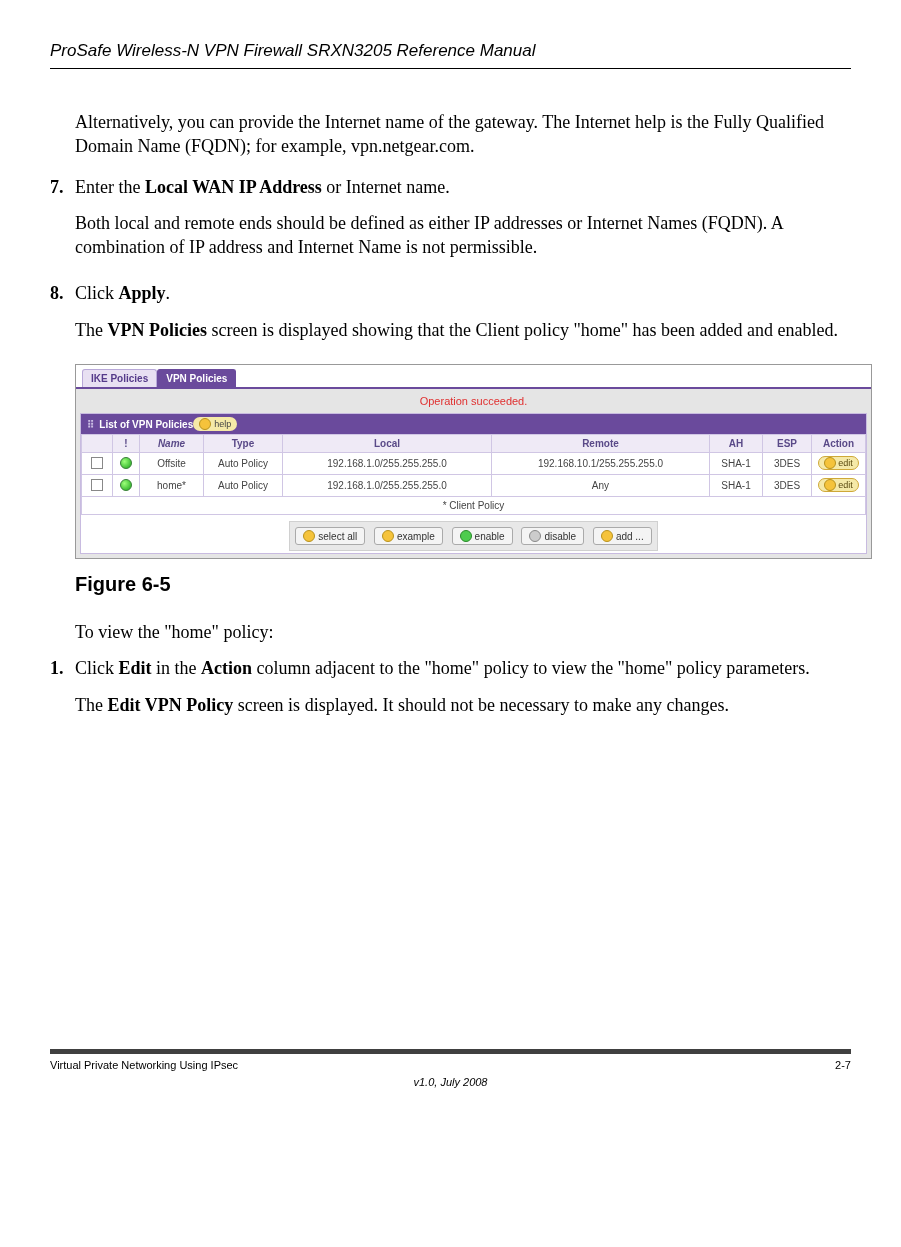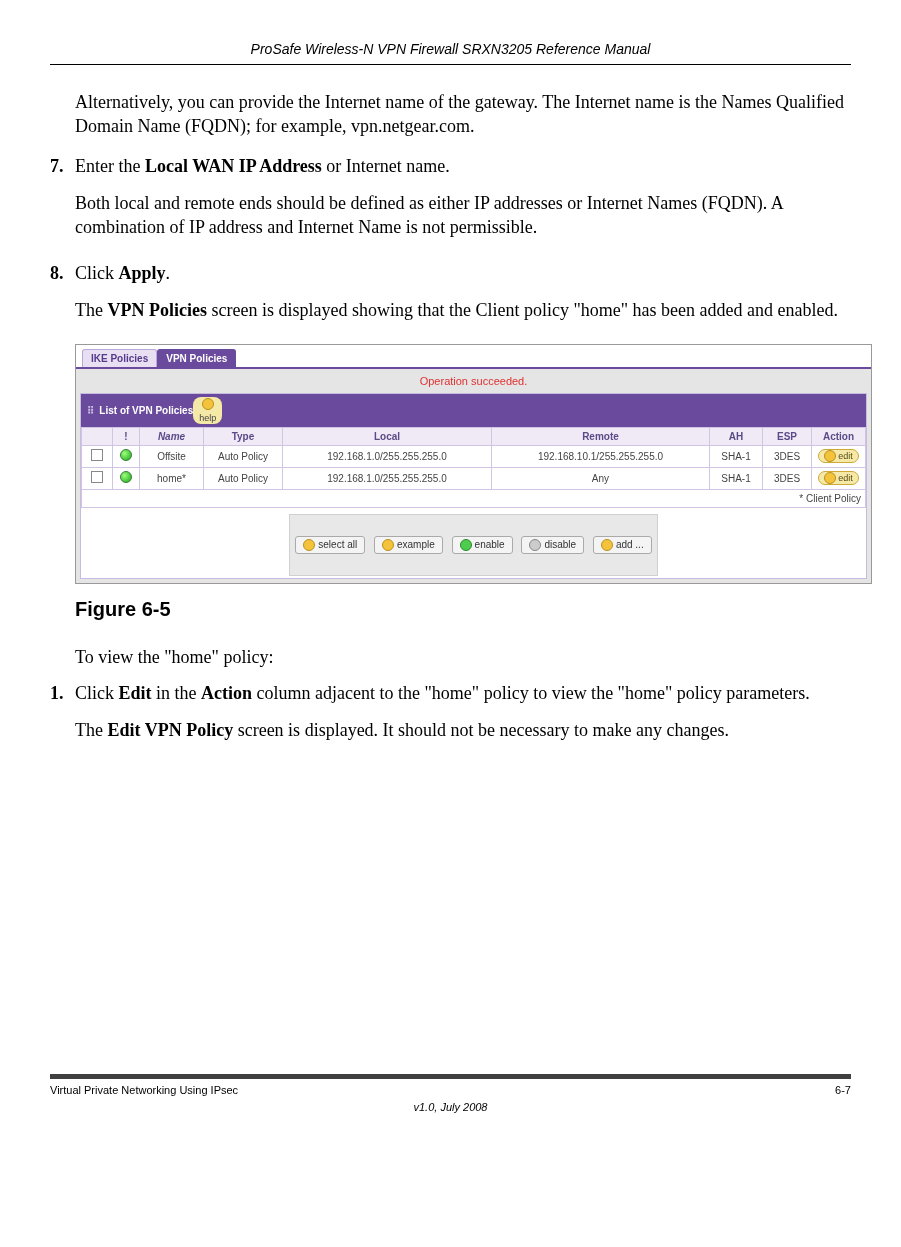"ProSafe Wireless-N VPN Firewall SRXN3205" .header { font-size: 14px -> 17px; margin-bottom: 25px -> 41px; text-align: center -> left }
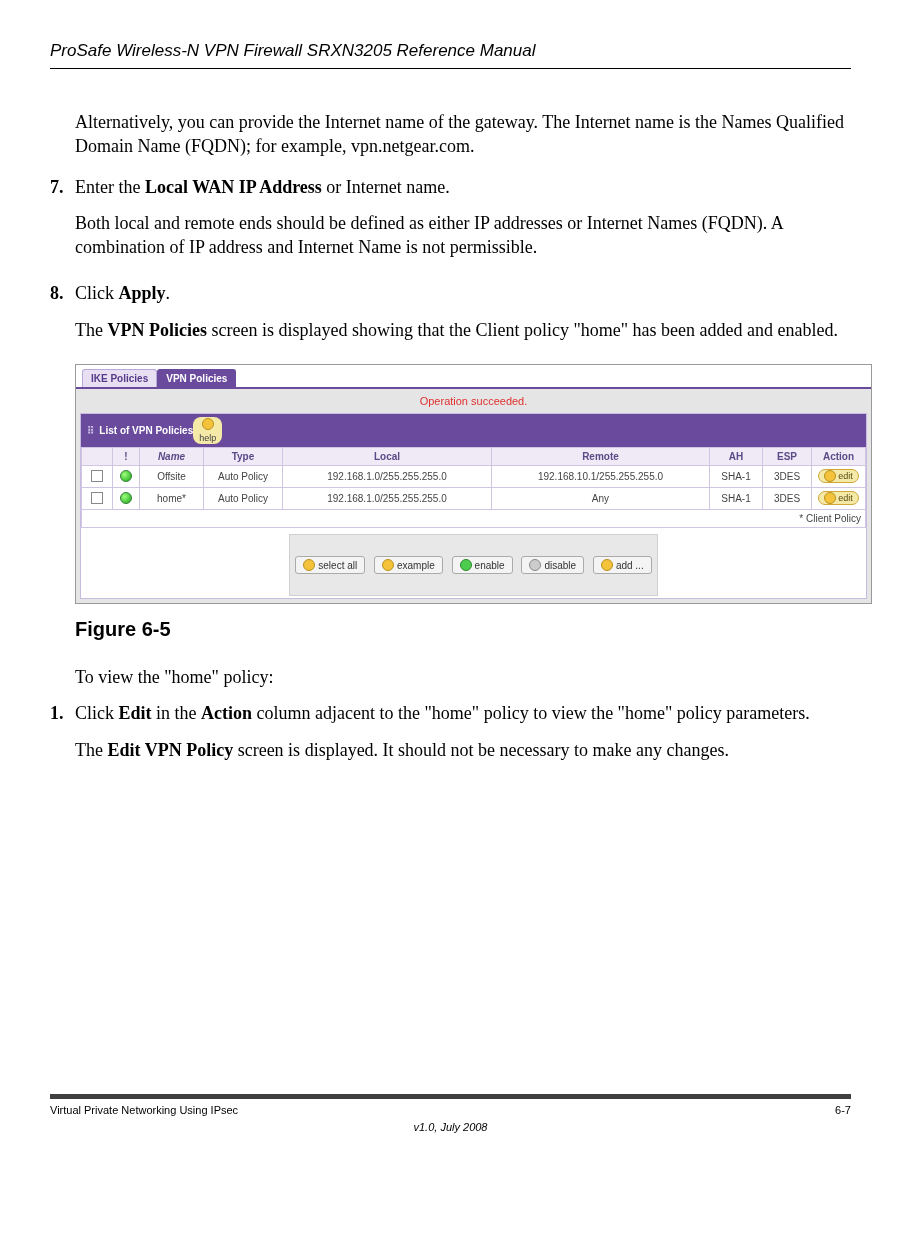"Alternatively, you can provide the" div.intro-para { text: name is the Names -> help is the Fully }
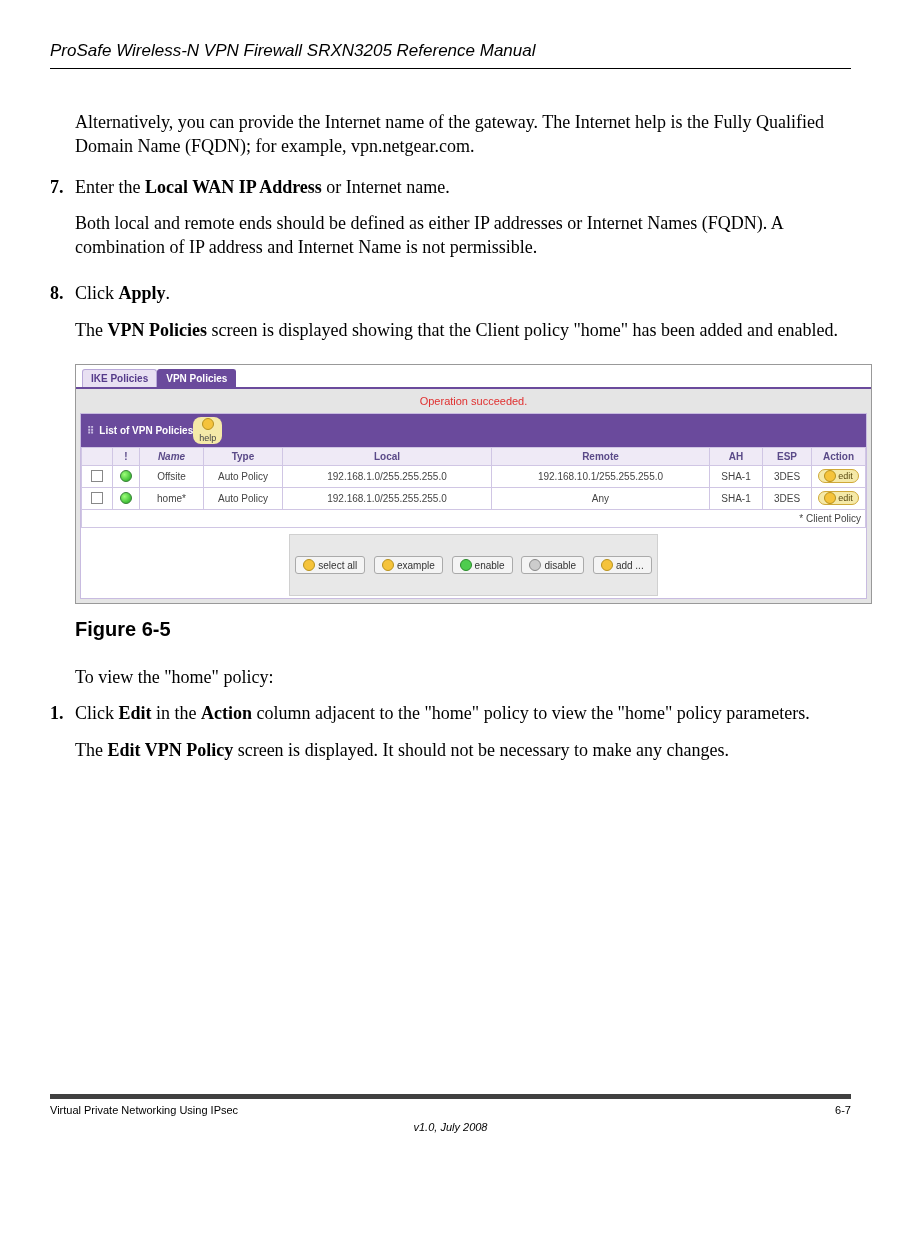"help" .help-link { flex-direction: column -> none }
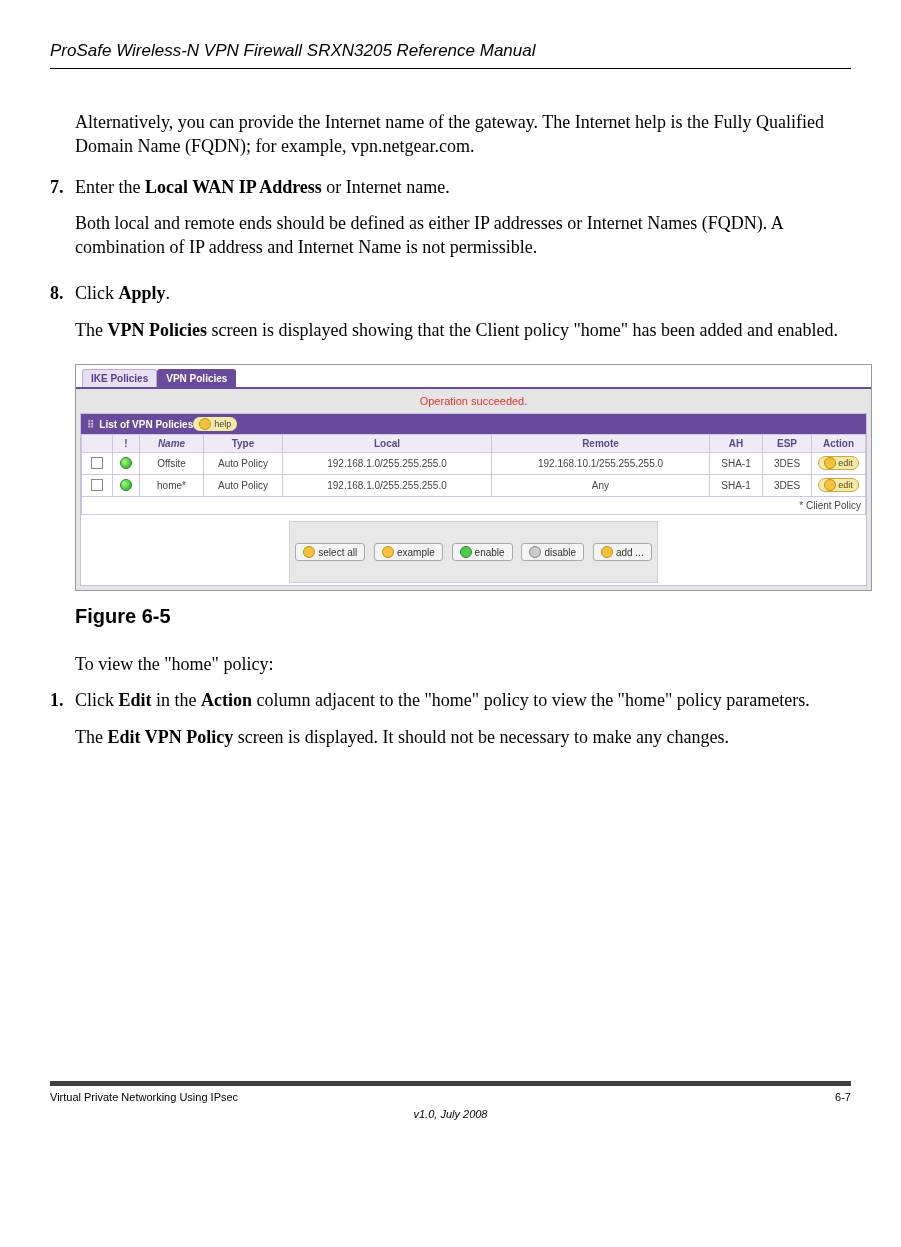"* Client Policy" .footnote-row td { text-align: right -> center }
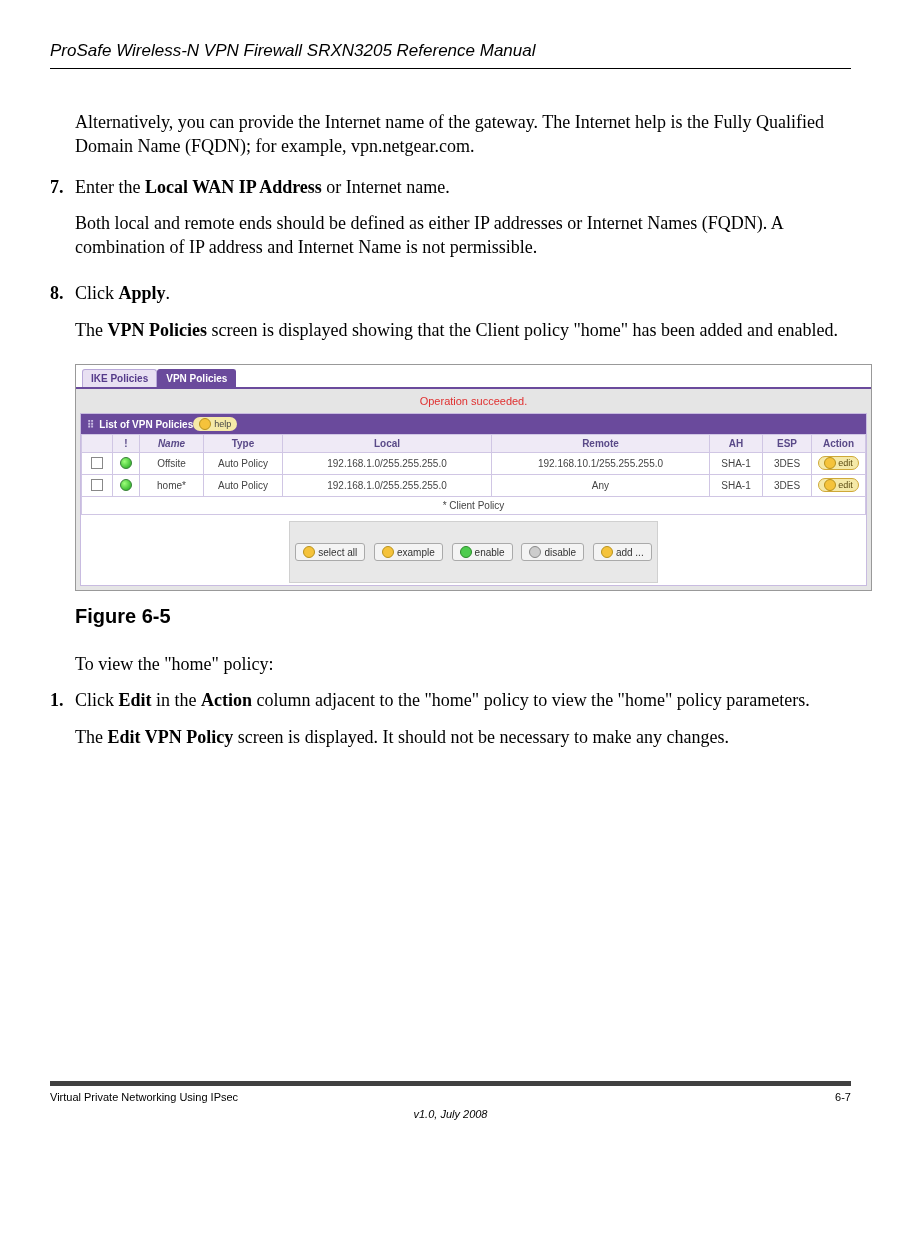"select all" div.gray-wrap { padding: 21px 2px -> 5px 2px }
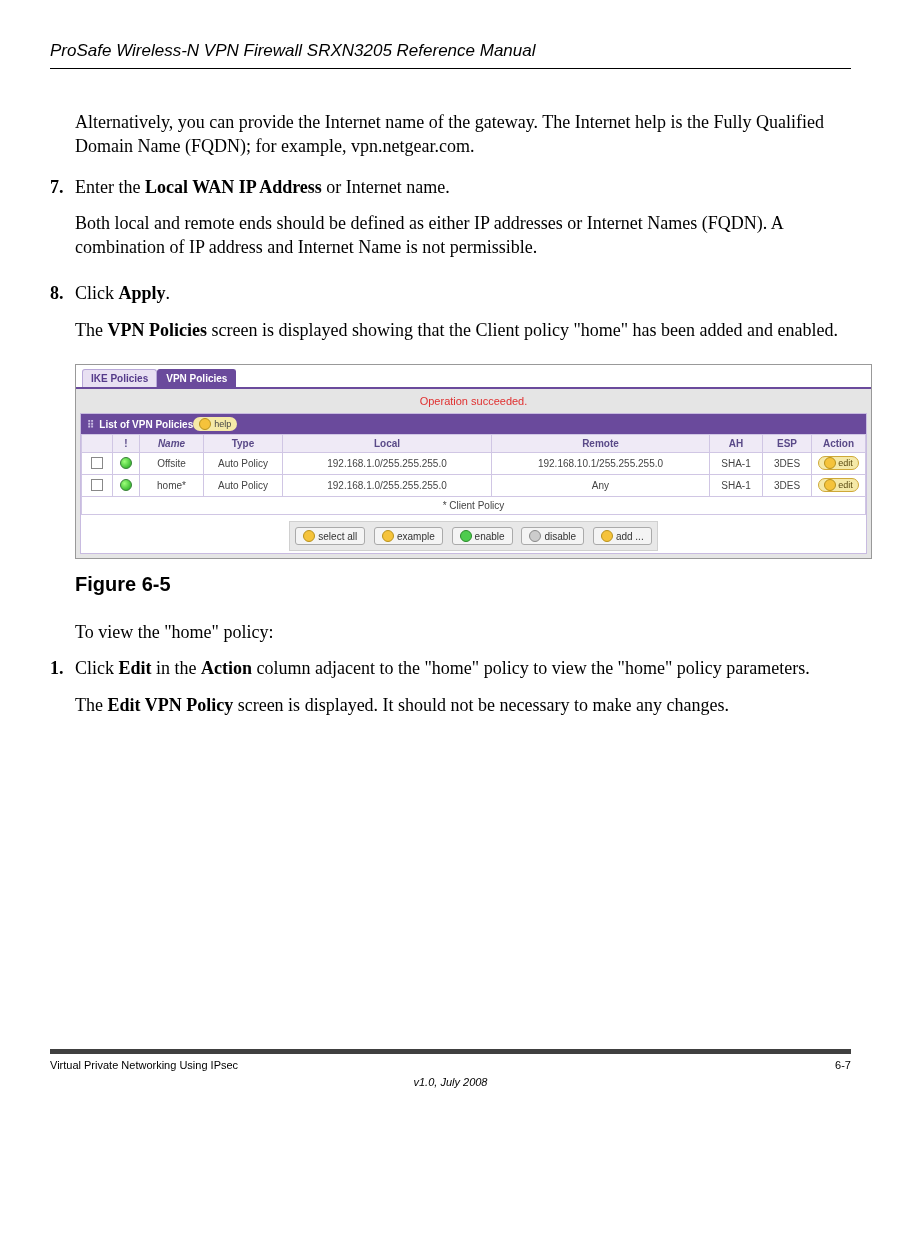"6-7" span { text: 6-7 -> 2-7 }
